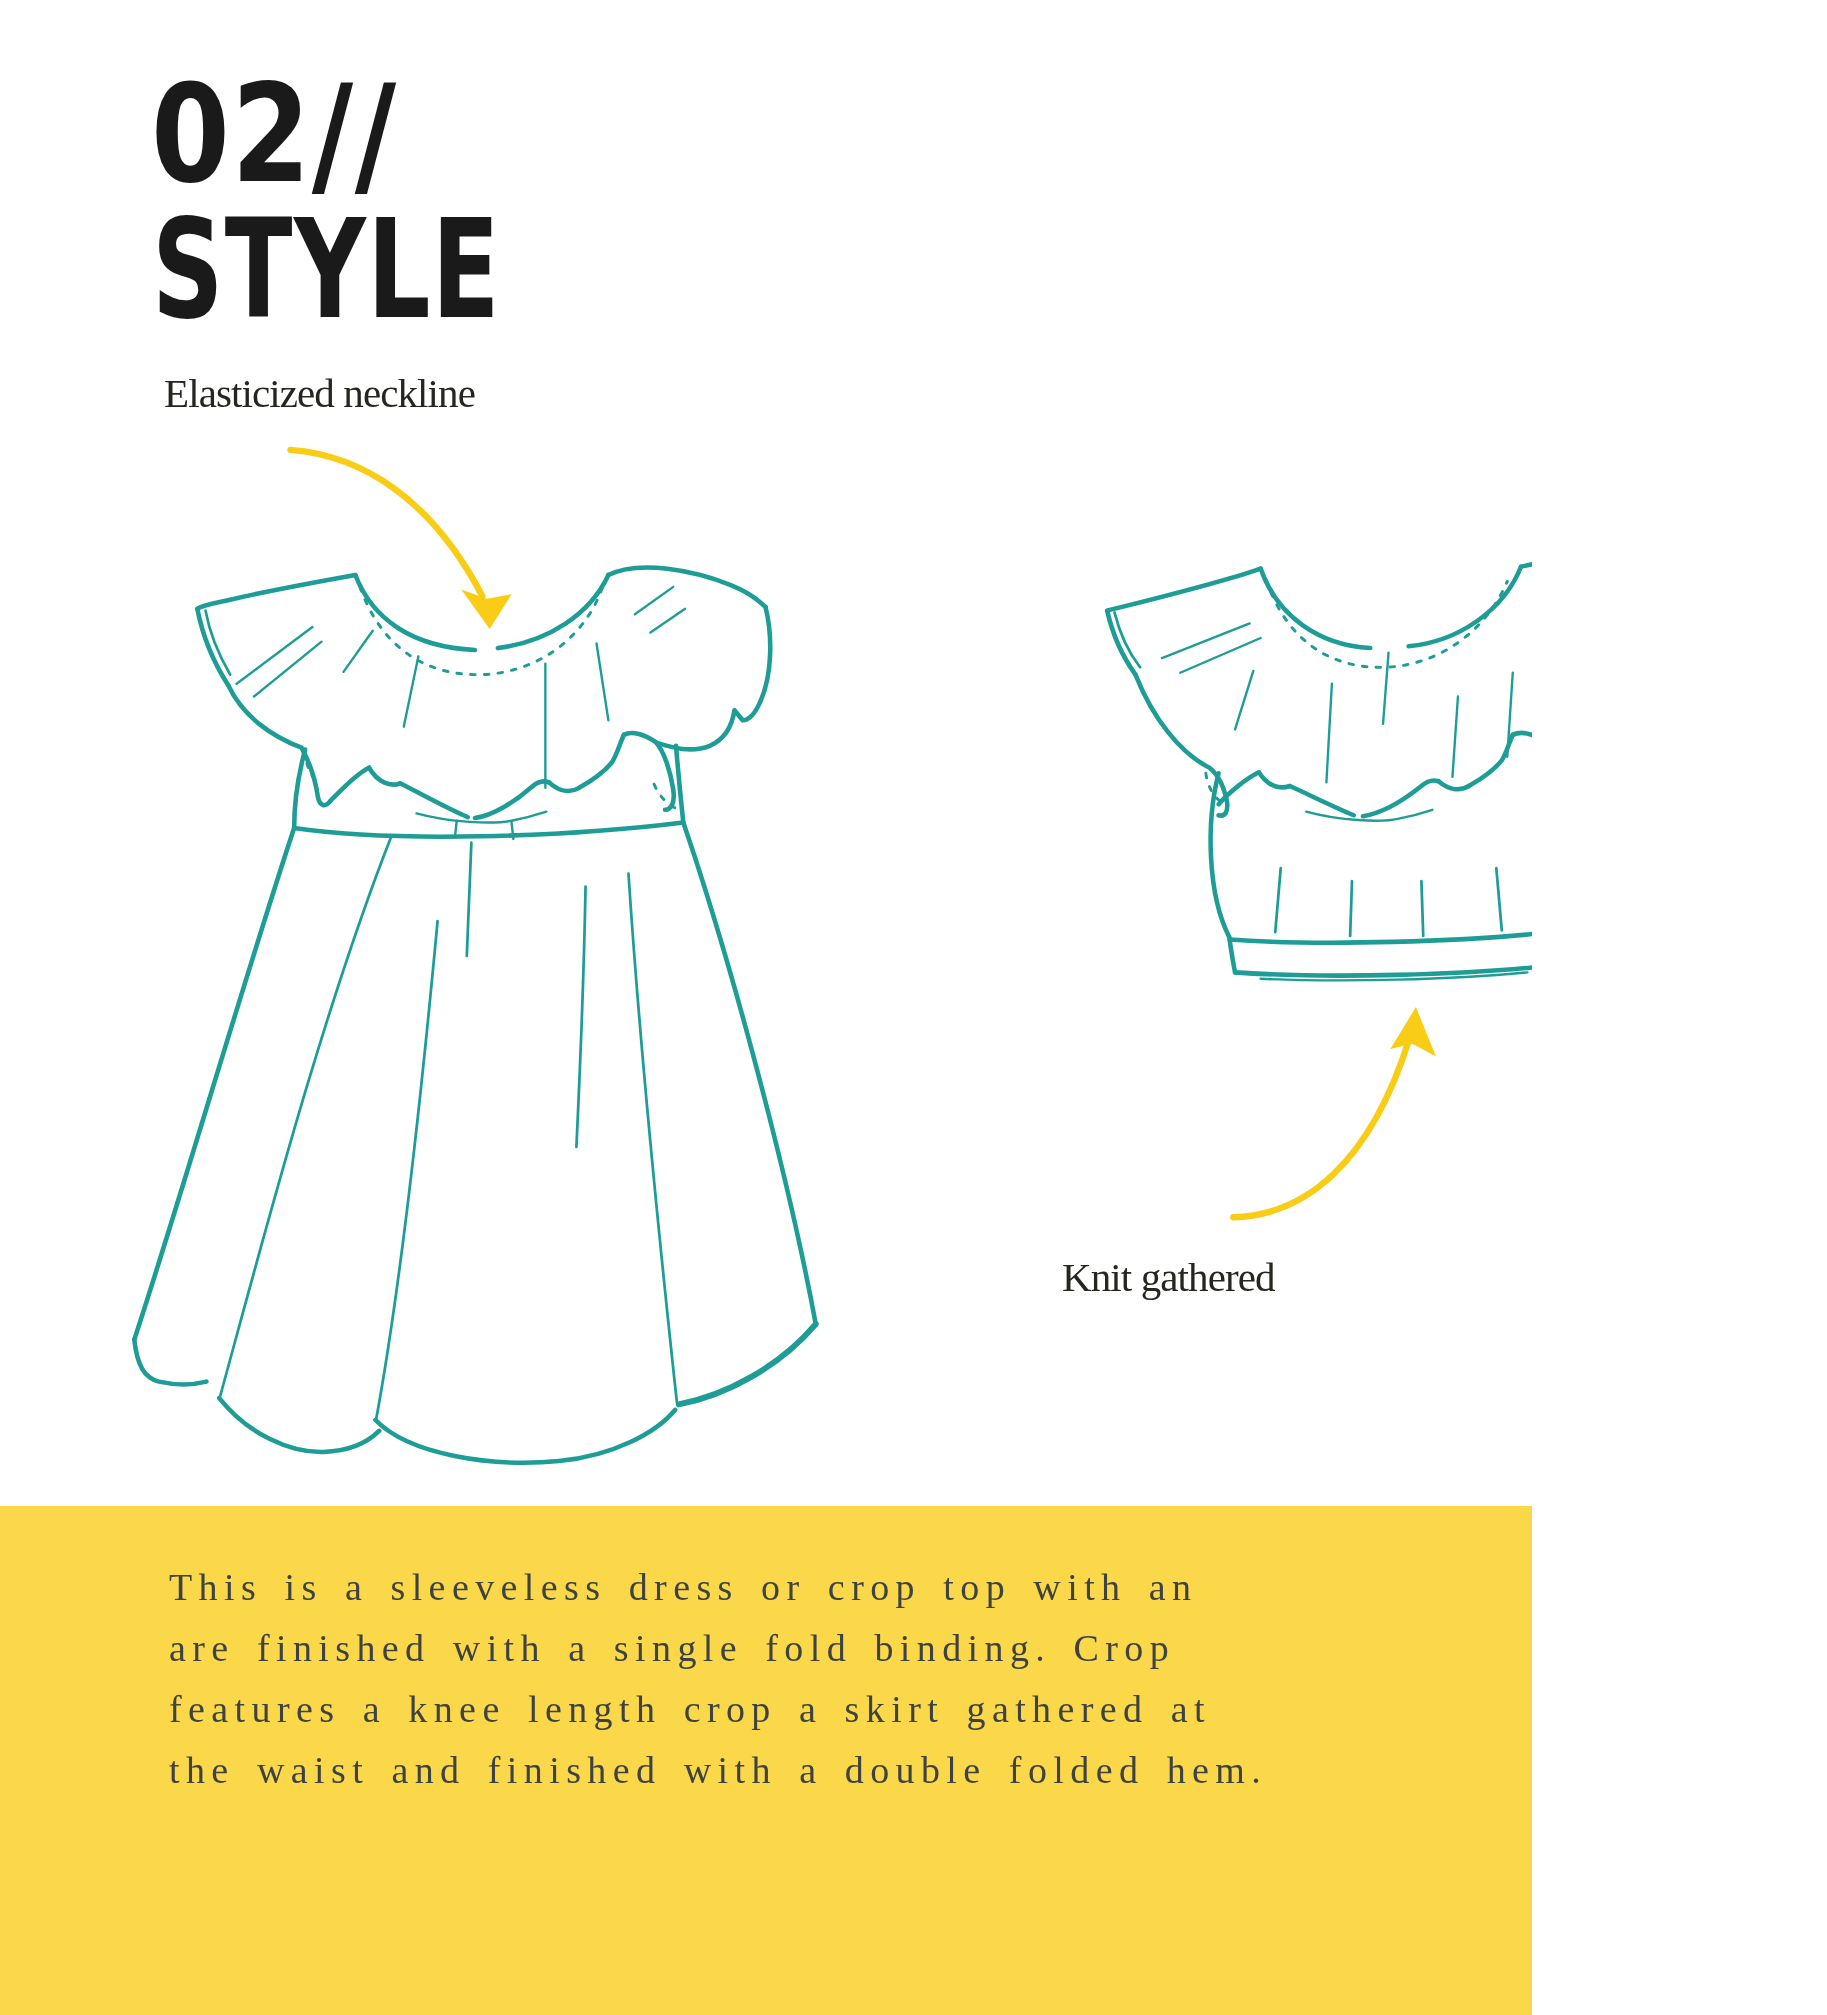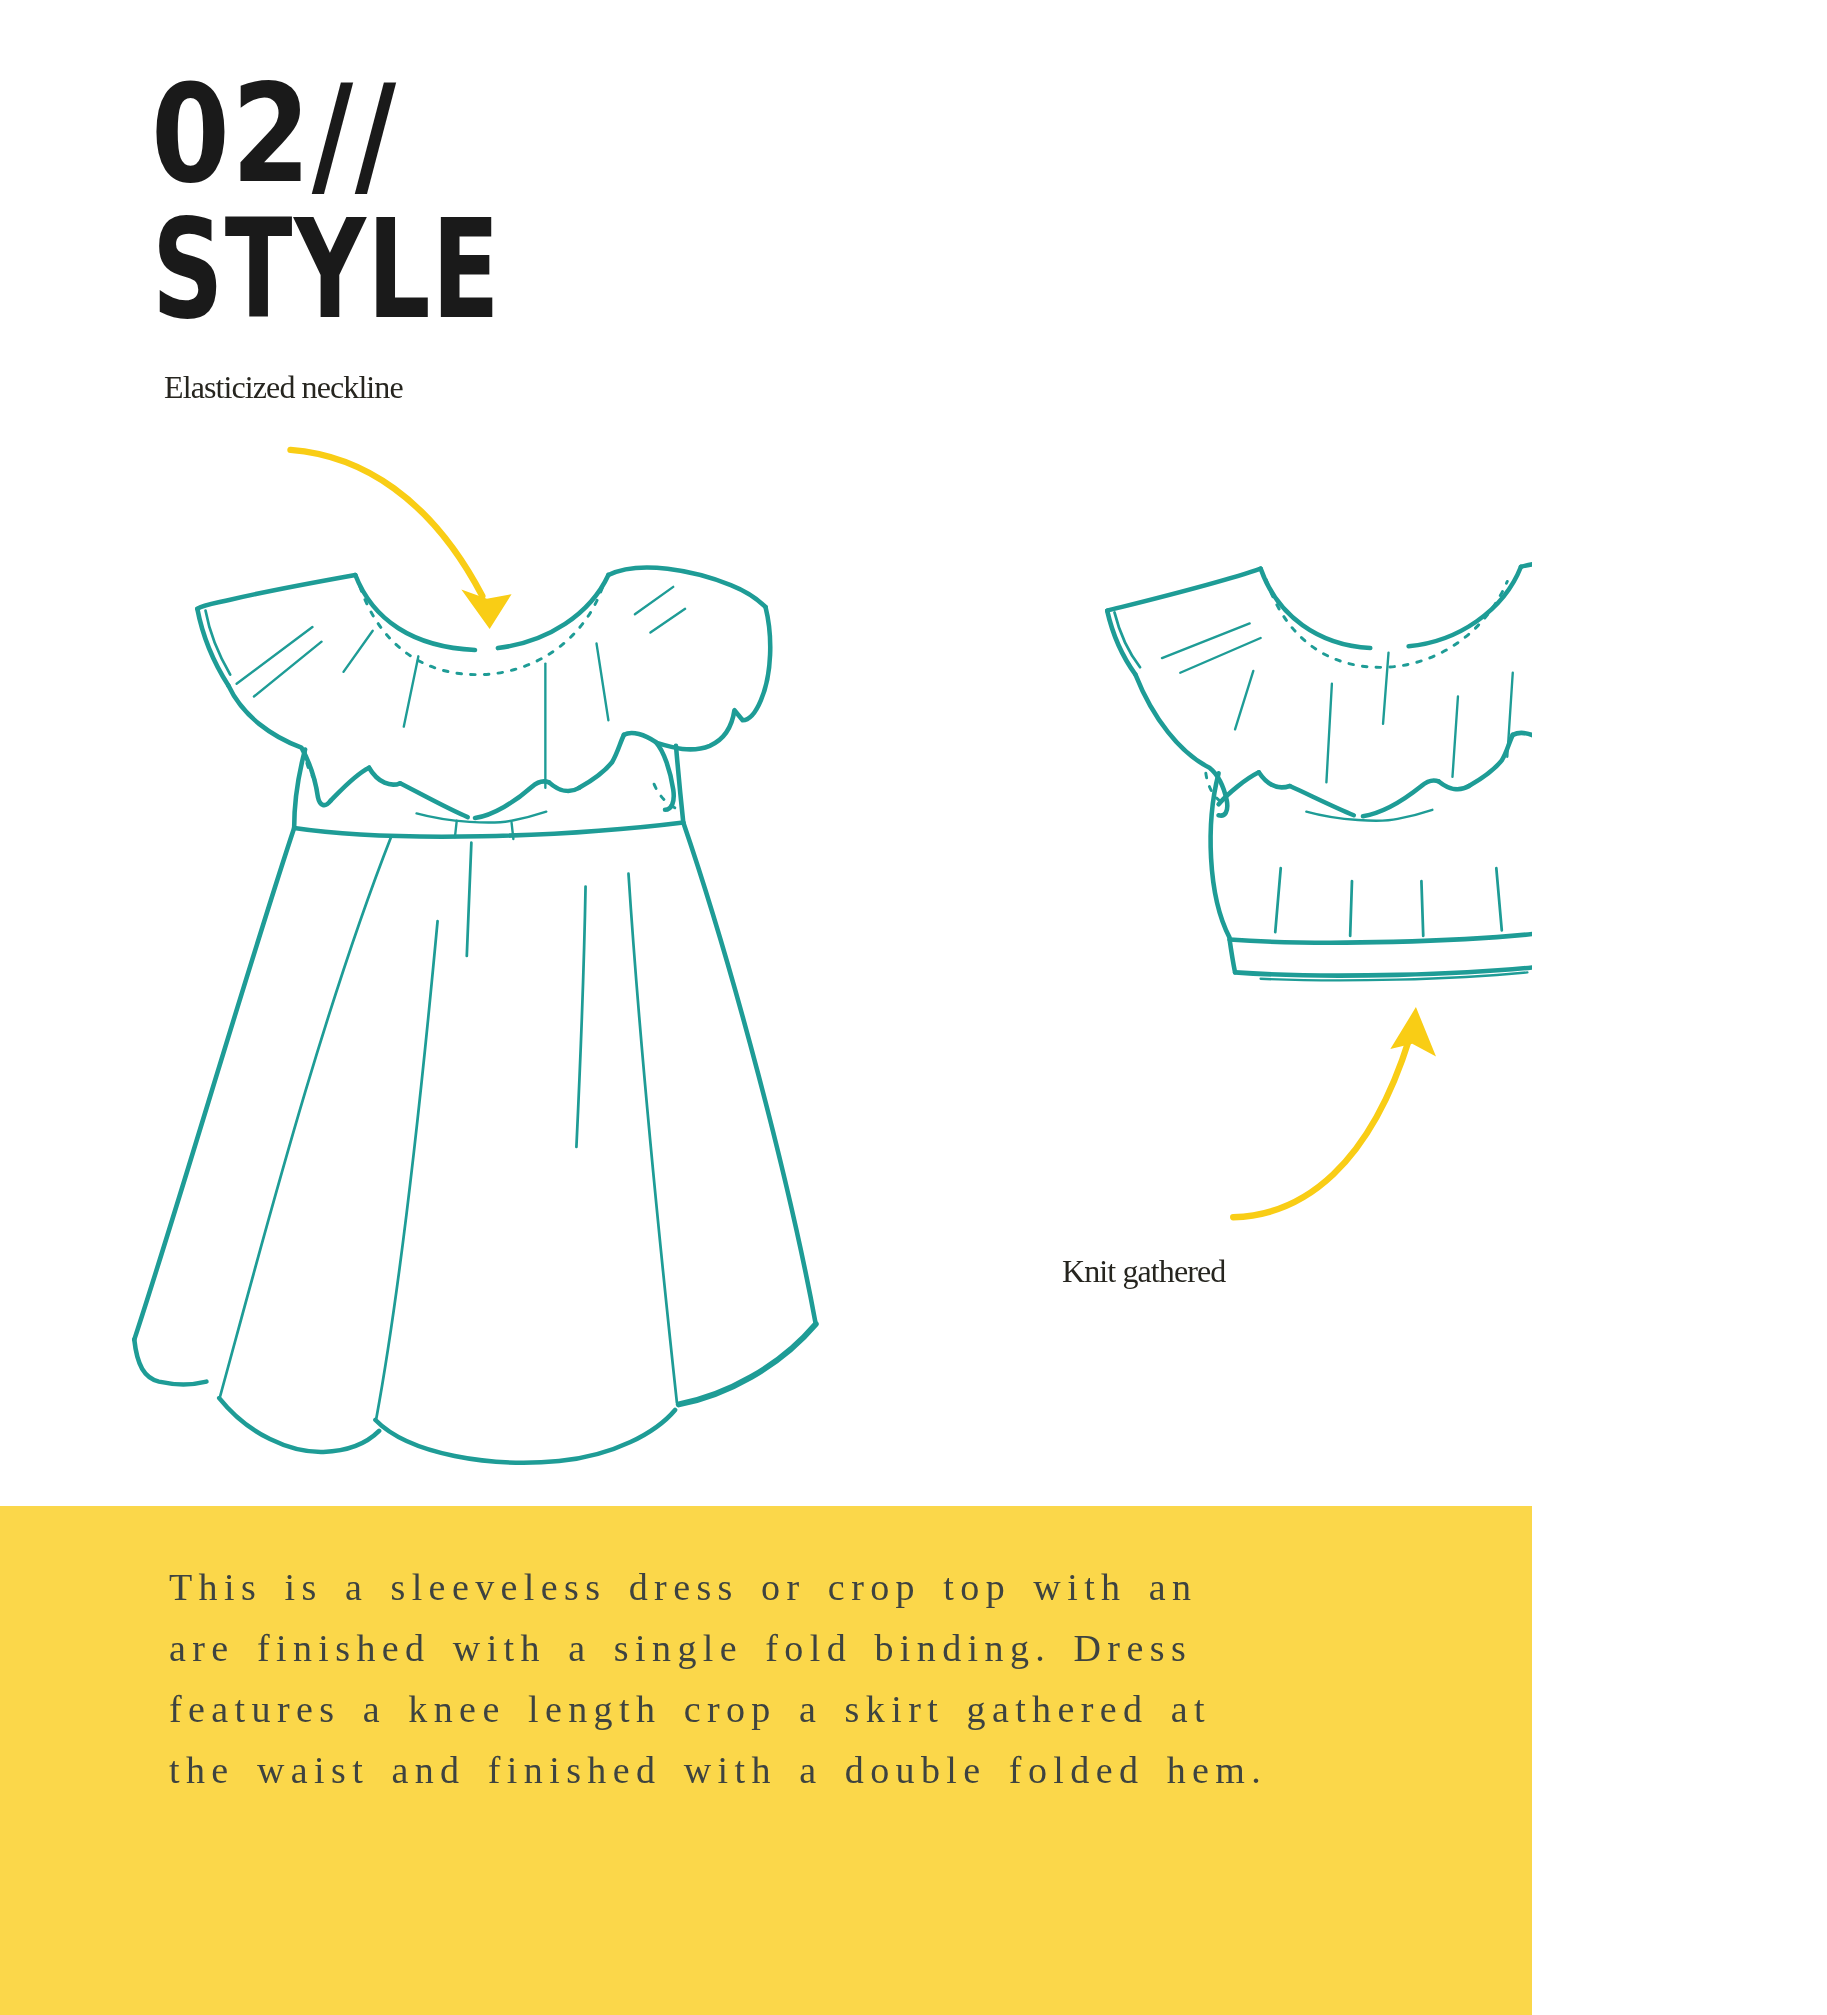"Elasticized neckline" .label { font-size: 32px -> 41px }
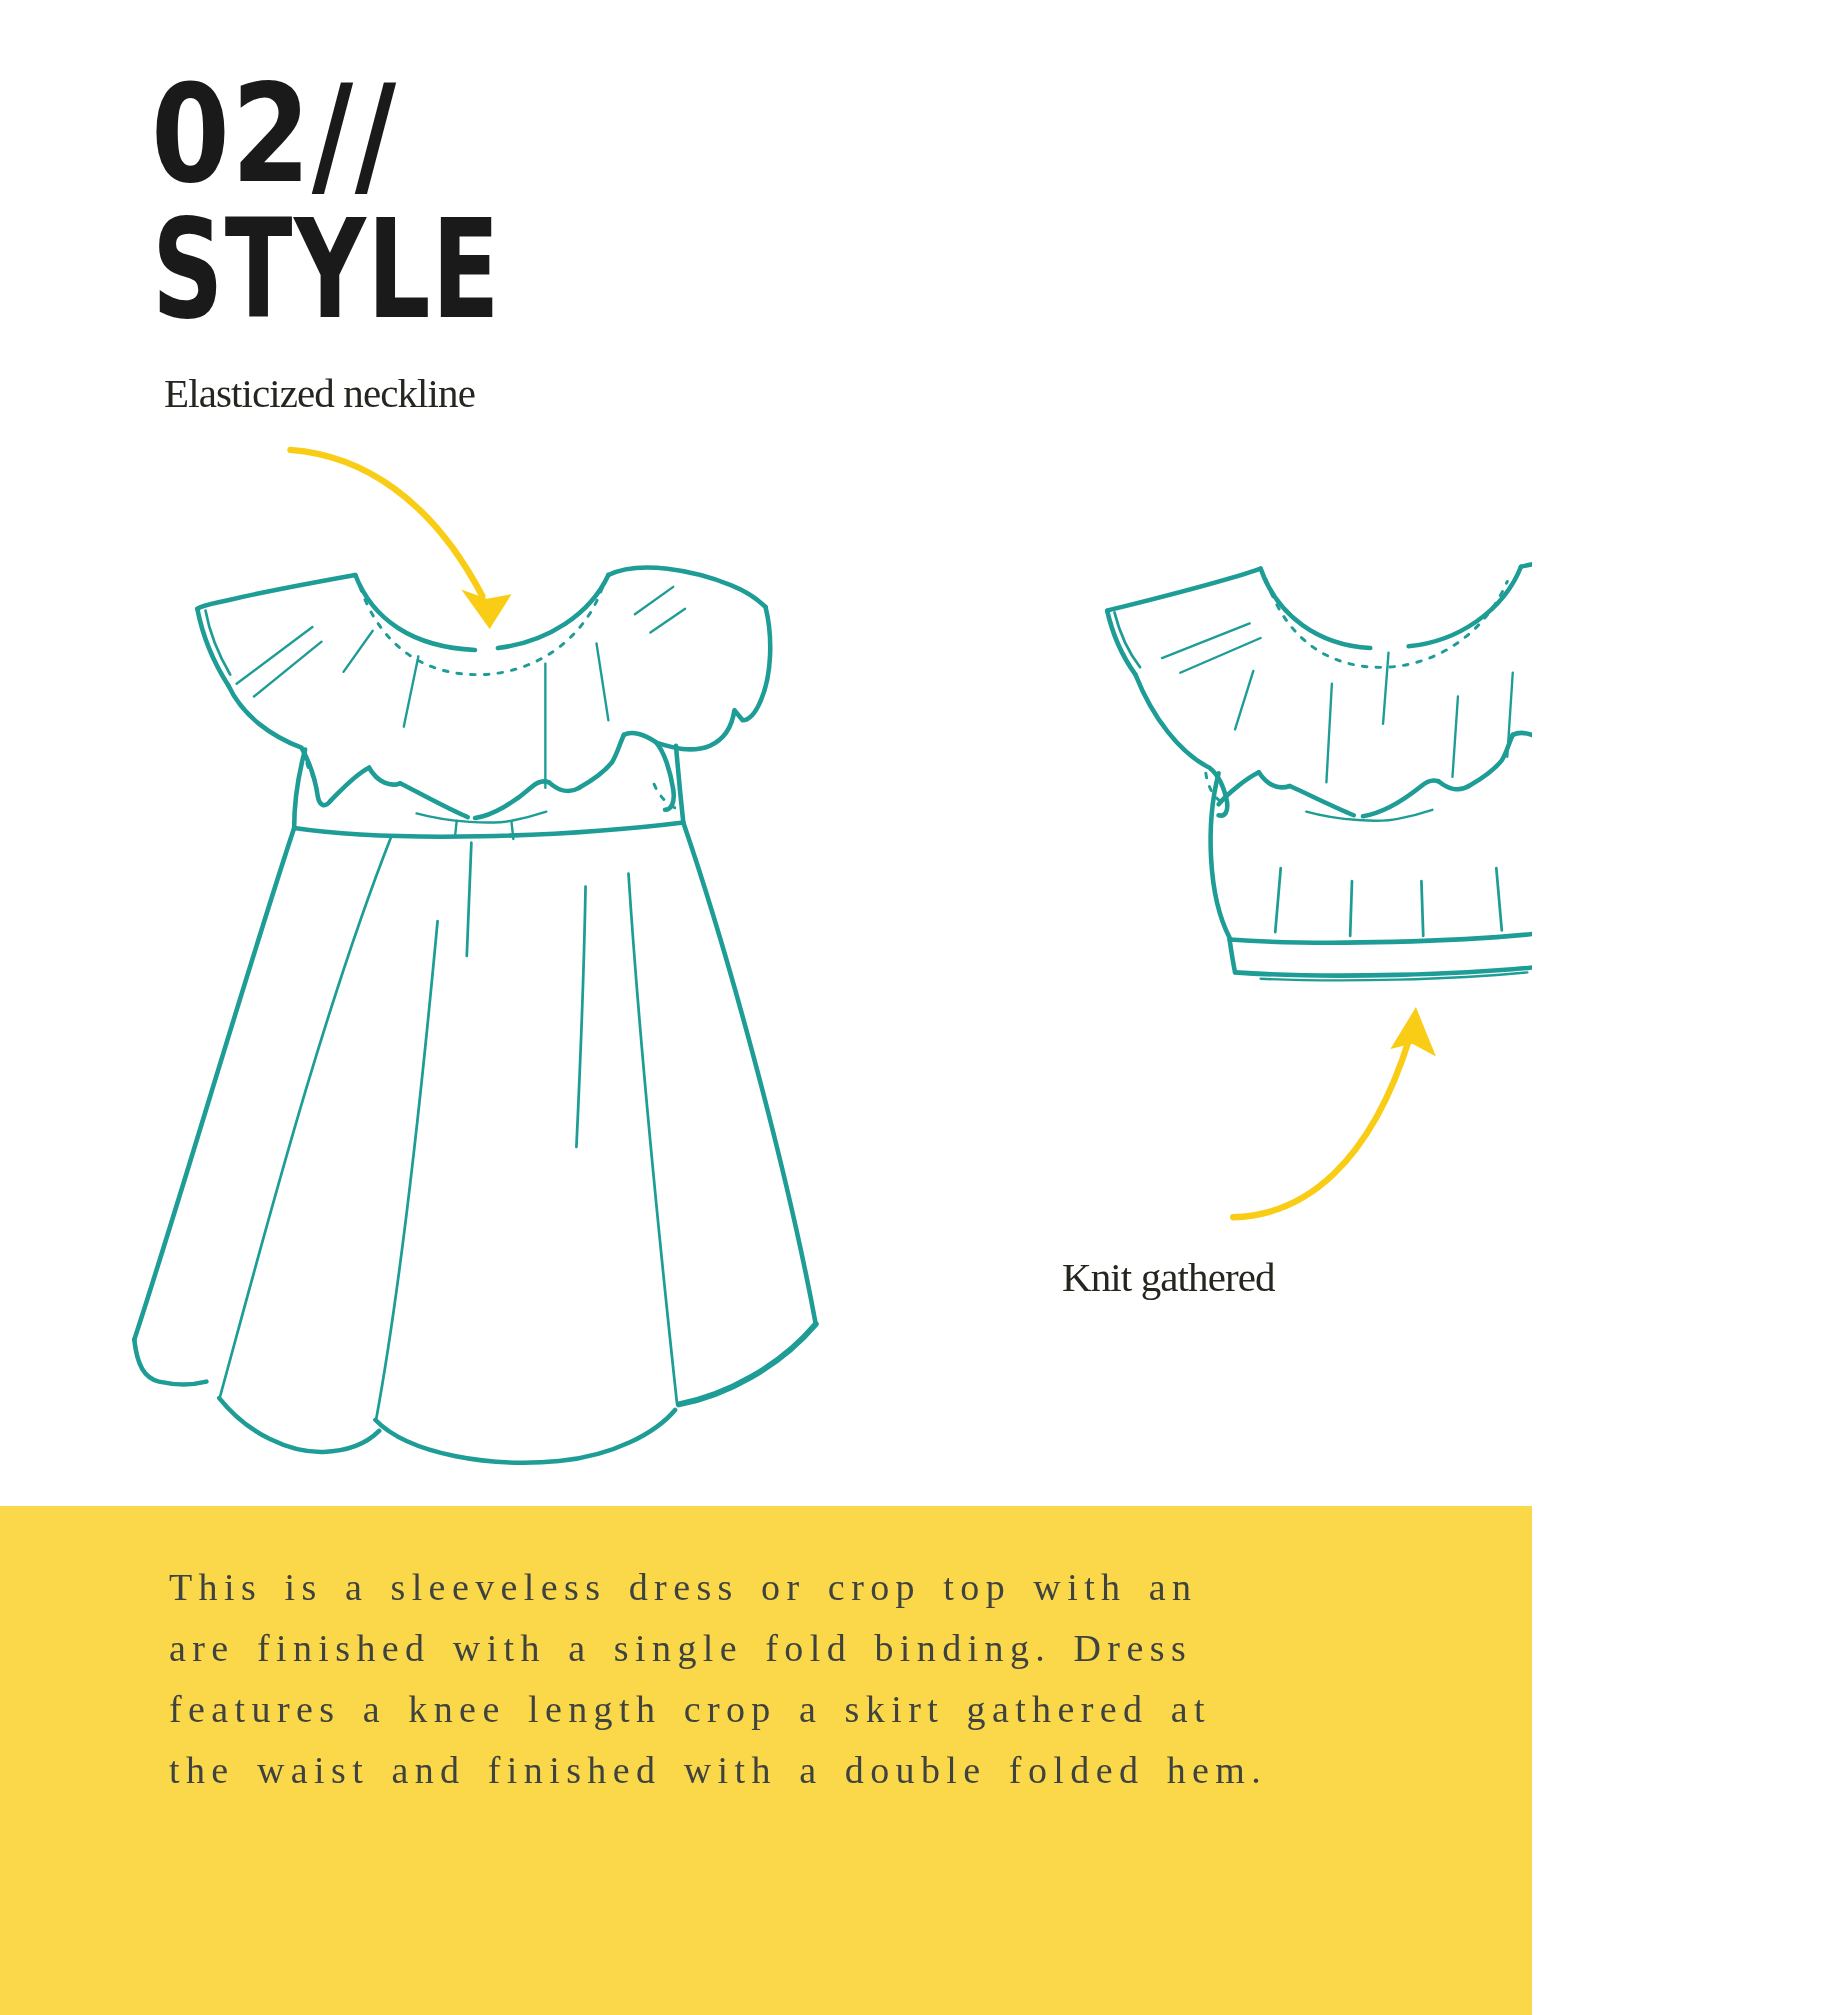"are finished with a single" p { text: Dress -> Crop }
